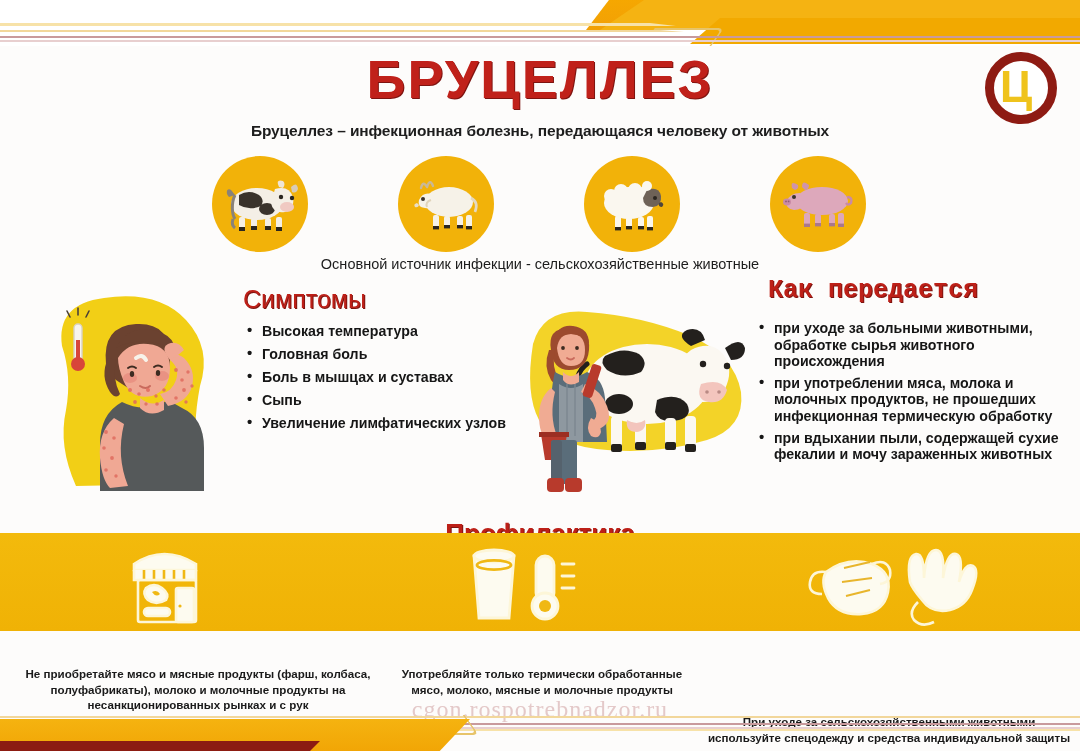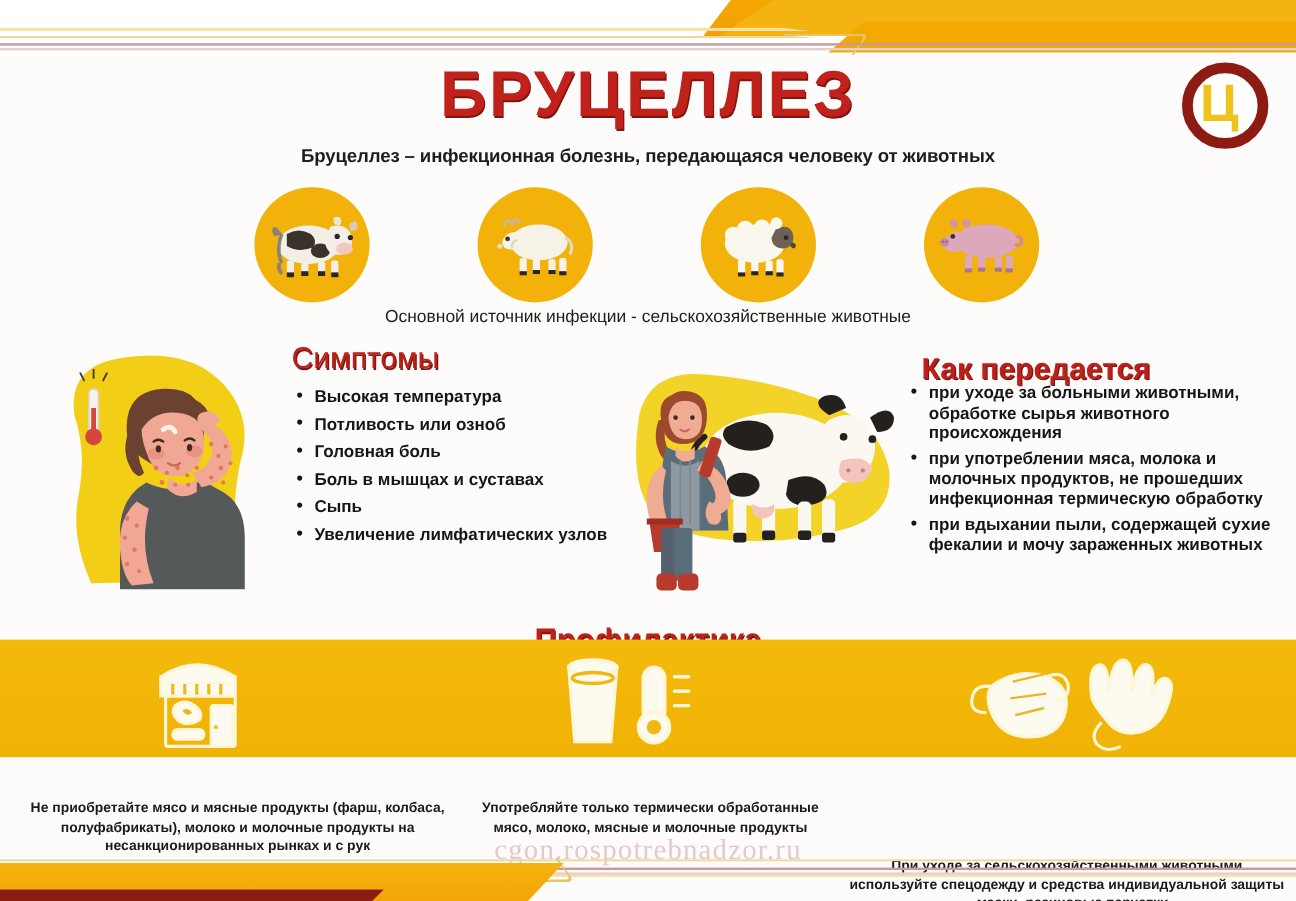"Как передается" .h-transmit { font-family: none -> Liberation Mono, monospace; top: 294px -> 276px }
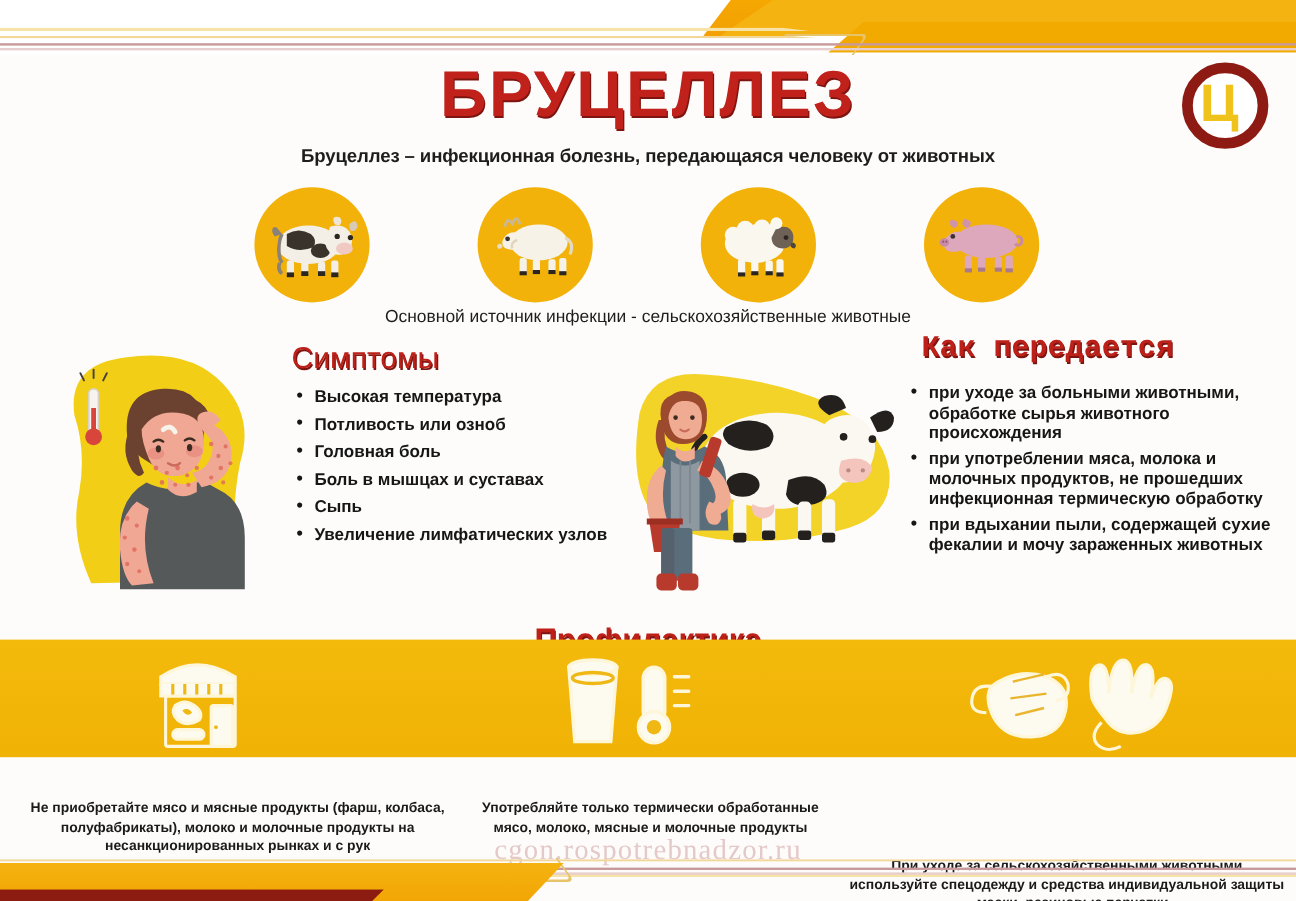"Потливость или озноб" li { html: <li>Потливость или озноб</li> -> none }
